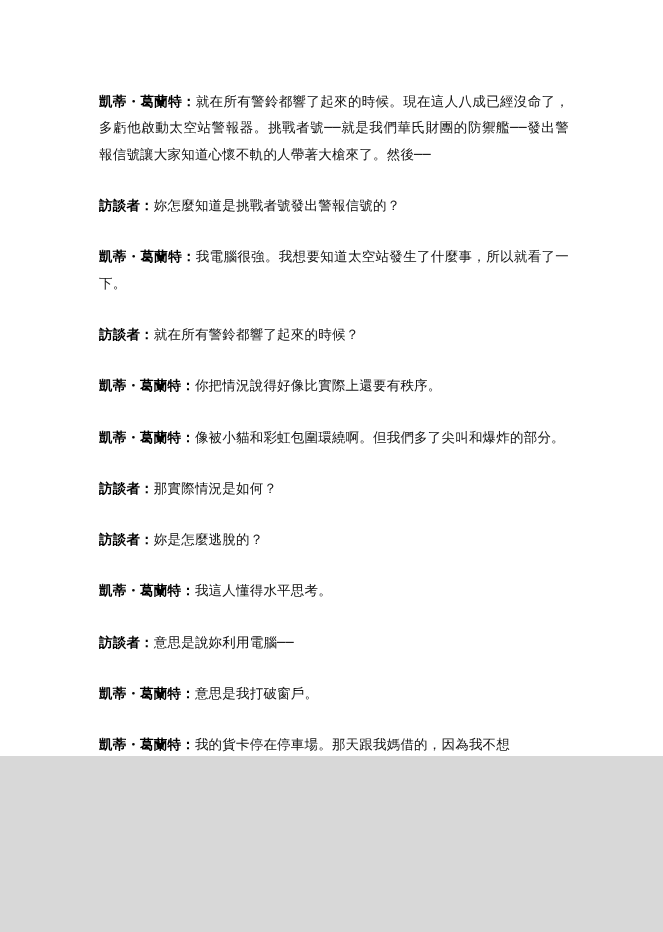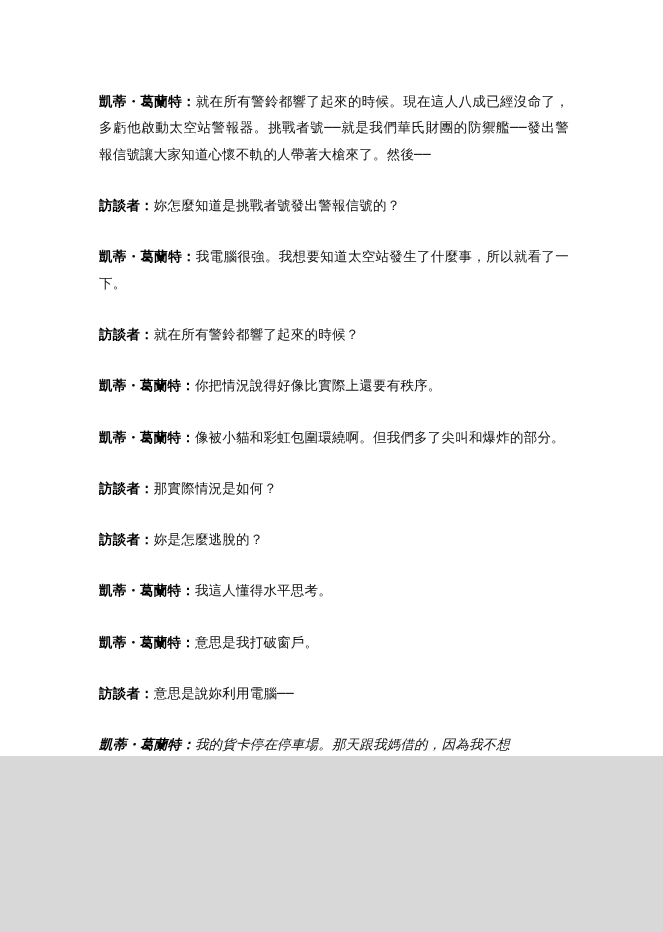"凱蒂・葛蘭特：意思是我打破窗戶。" p.para { order: before "訪談者：意思是說妳利用電腦──" -> after "訪談者：意思是說妳利用電腦──" }
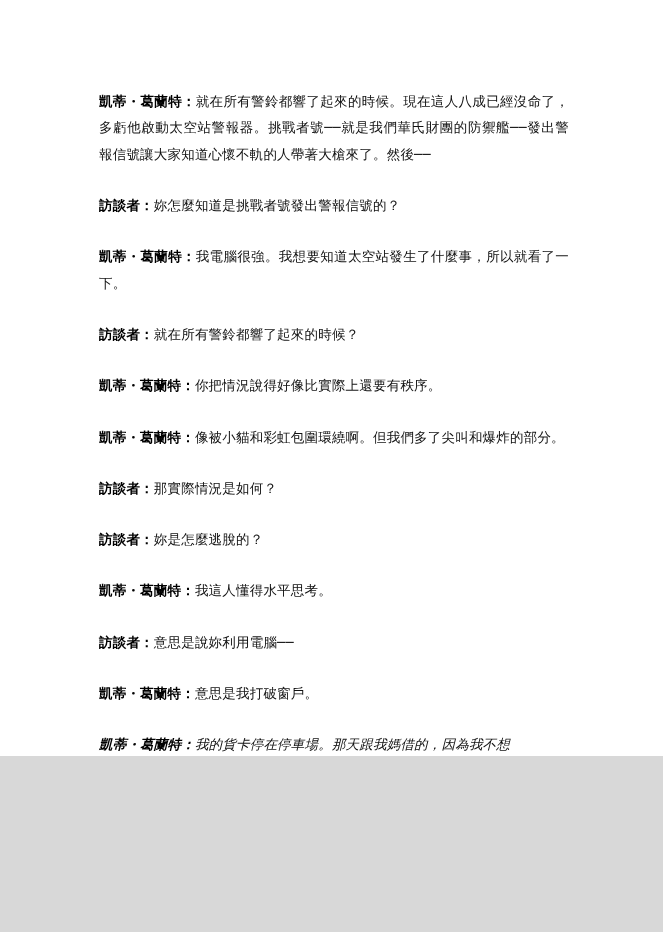"凱蒂・葛蘭特：我的貨卡停在停車場。那天跟我媽借的，因為我不想" .para:last-child { font-style: italic -> none }
